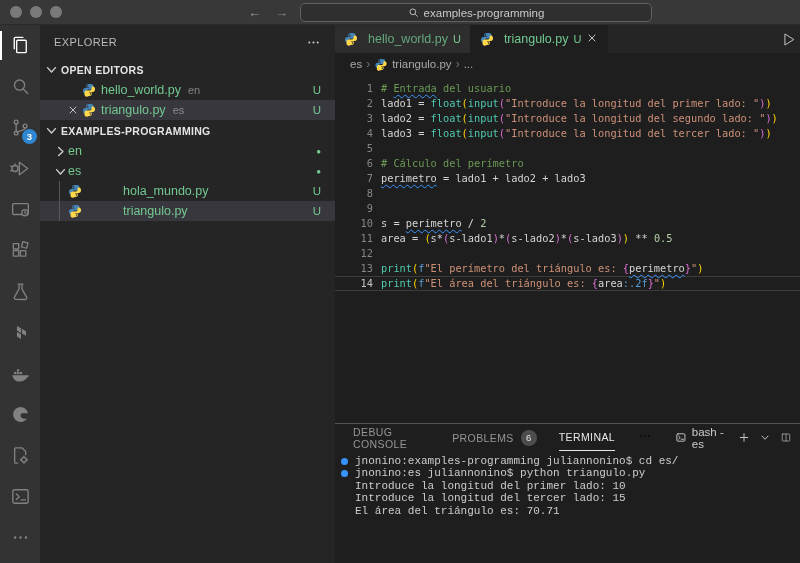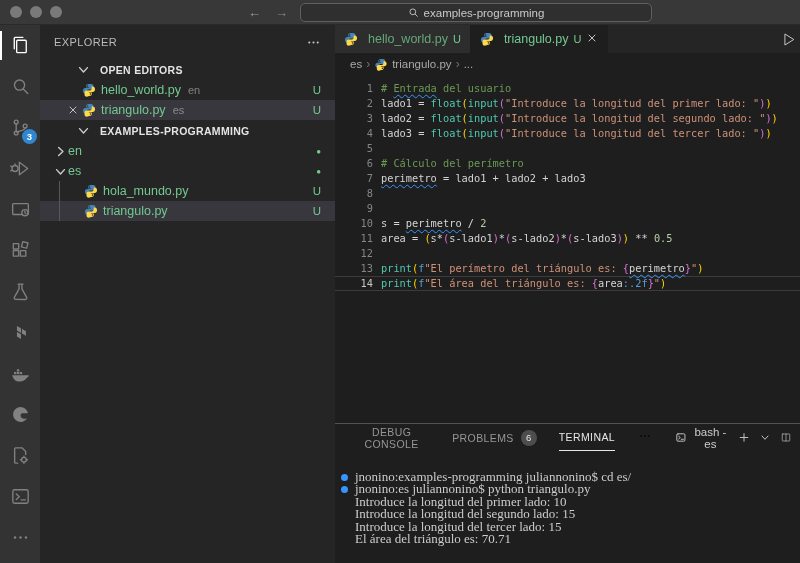"OPEN EDITORS" .section-header { gap: 9px -> 2px; margin-left: 32px -> none }
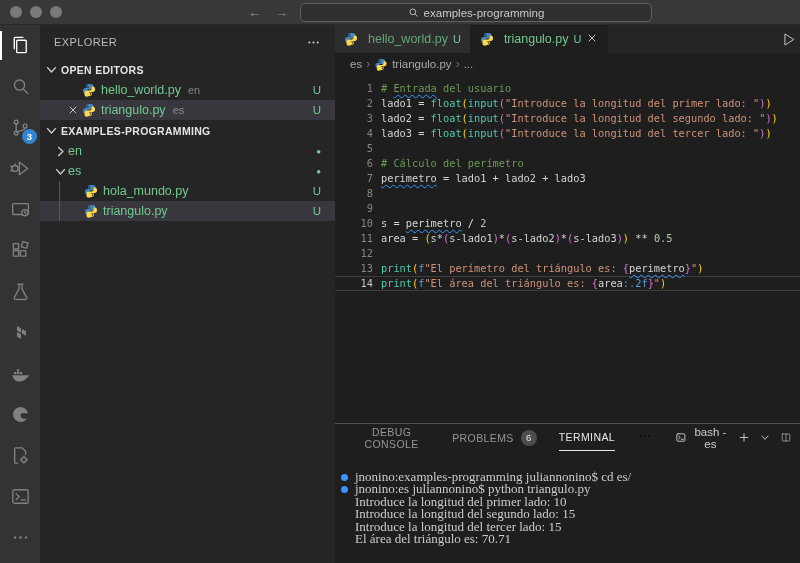"hola_mundo.py" .row.child { gap: none -> 36px; padding-left: 44px -> 28px }
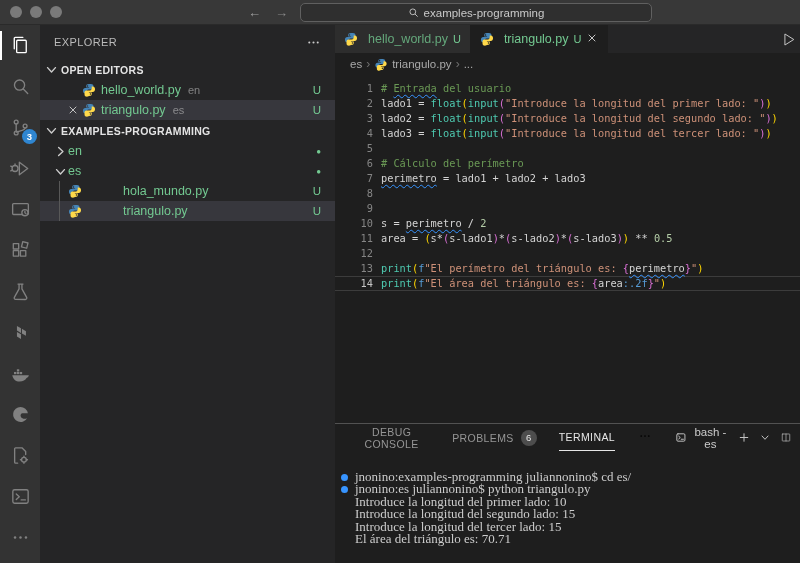"DEBUG CONSOLE" .panel { text-align: center -> none }
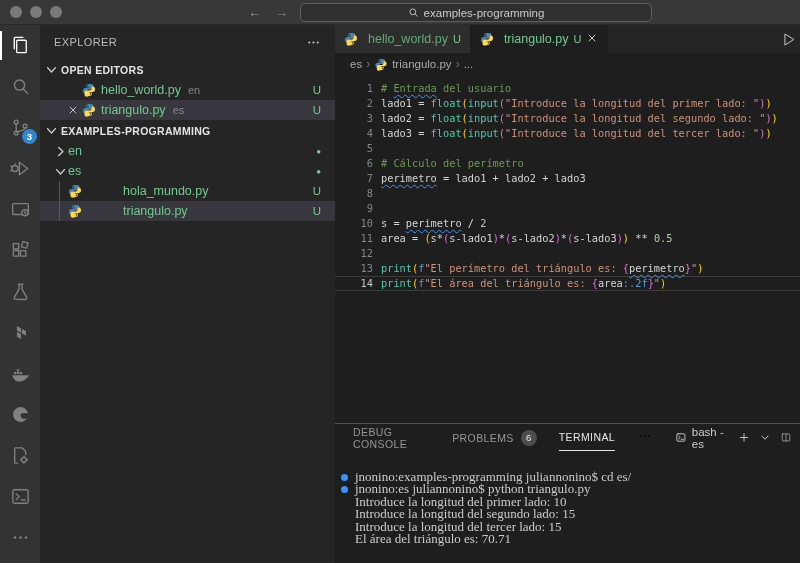"jnonino:examples-programming" .terminal { font-family: Liberation Serif, serif -> Liberation Mono, monospace; font-size: 13px -> 11px; margin-top: 16px -> none }
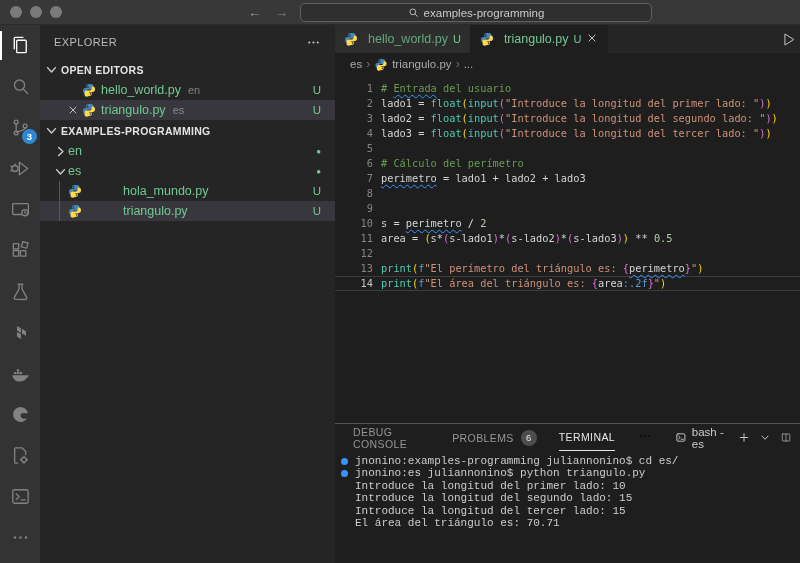"Introduce la longitud del segundo" div.term-line { html: <div><span></span><span>Introduce la longitud del segundo lado: 15</span></div> -> none }
